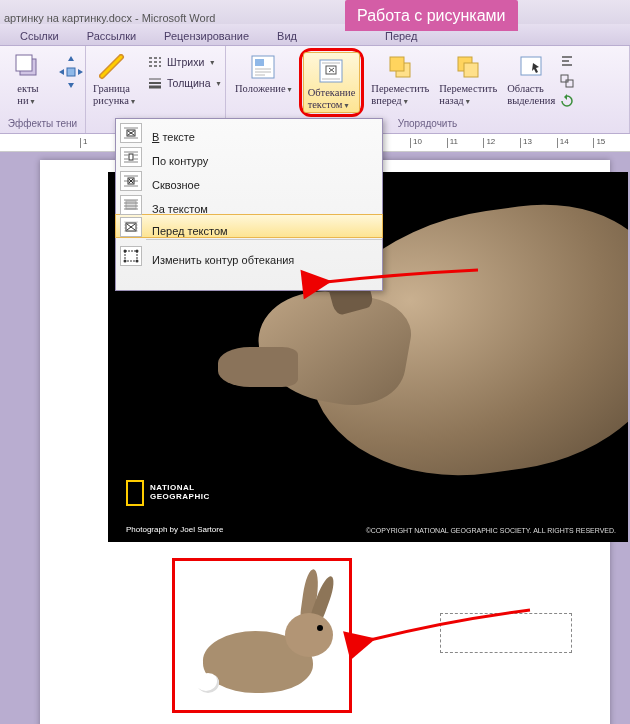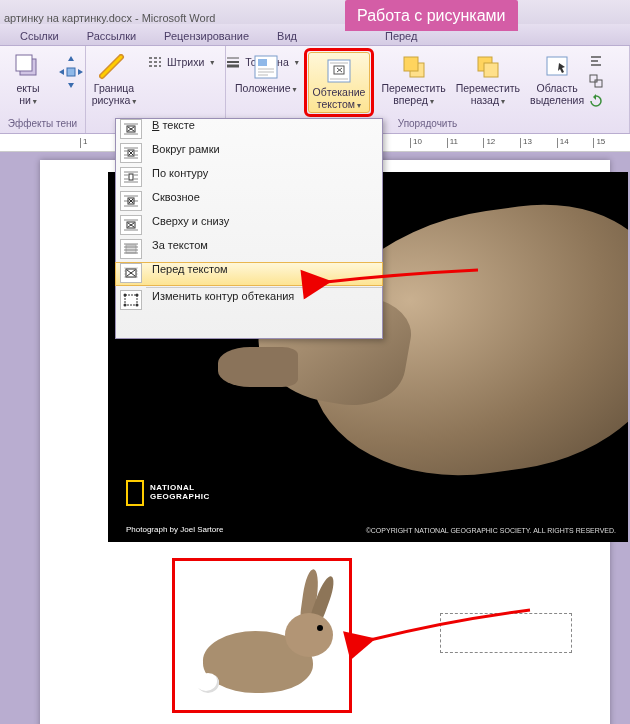"Штрихи" .smallbtns { flex-direction: row -> column }
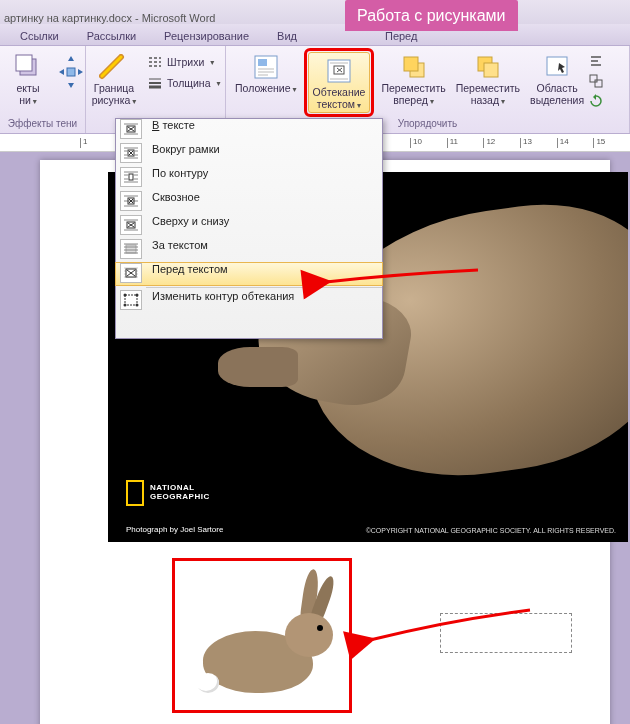"екты" .bigbtn .lbl { font-family: none -> Liberation Serif, serif; text-align: center -> none }
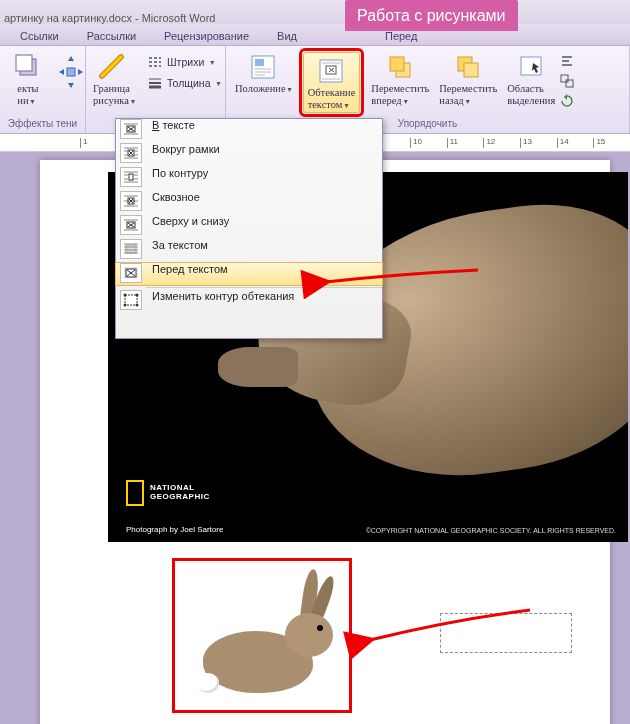"Обтекание" .highlight-box { border-radius: 6px -> 12px }
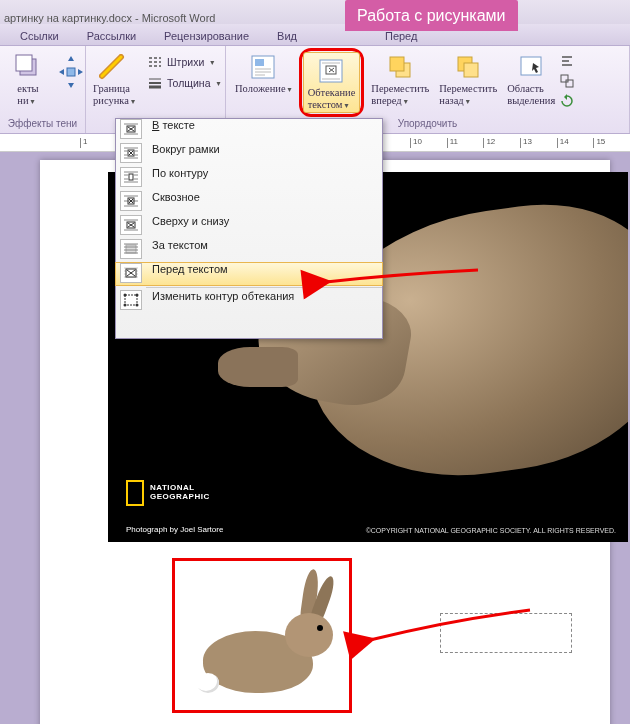"В тексте" .menu-item { align-items: flex-start -> flex-end }
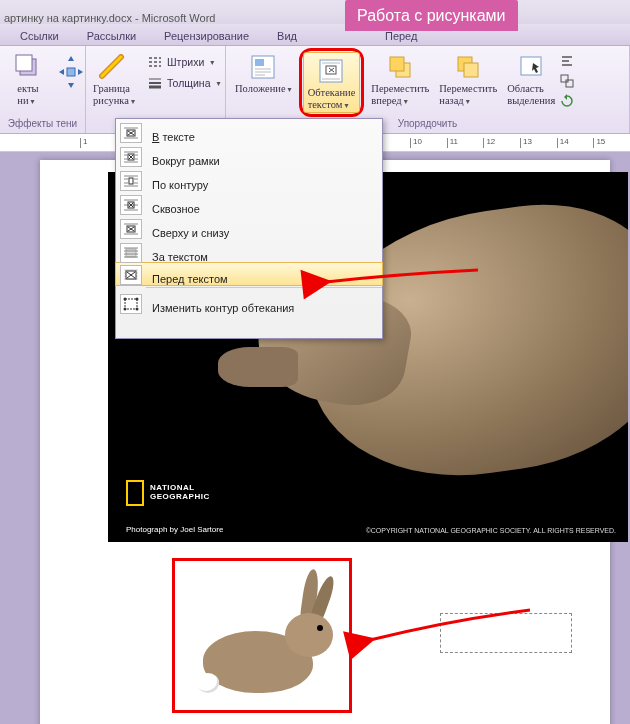"Вокруг рамки" div.menu-item { html: <div> <span> <svg> <path></path> <rect></rect> <path></path> </svg> </span> <span>Вокруг рамки</span> </div> -> none }
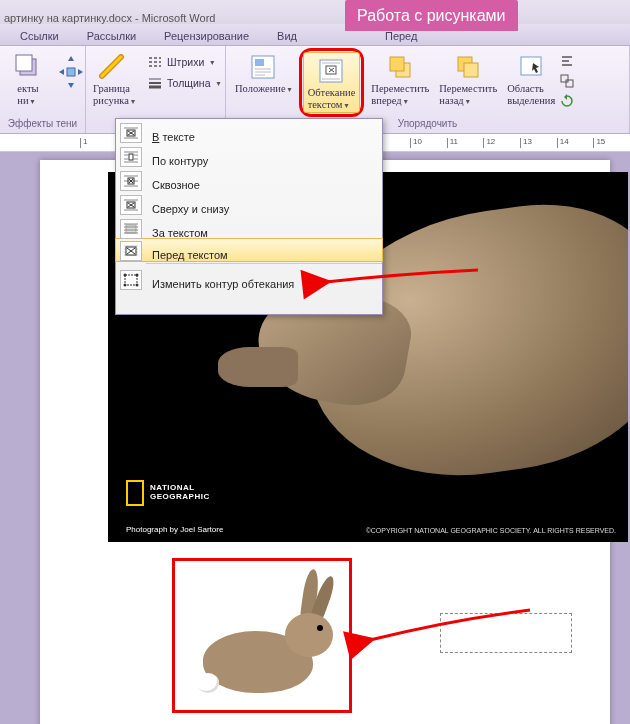"Сверху и снизу" div.menu-item { html: <div> <span> <svg> <path></path> <rect></rect> <path></path> </svg> </span> <span>Сверху и снизу</span> </div> -> none }
